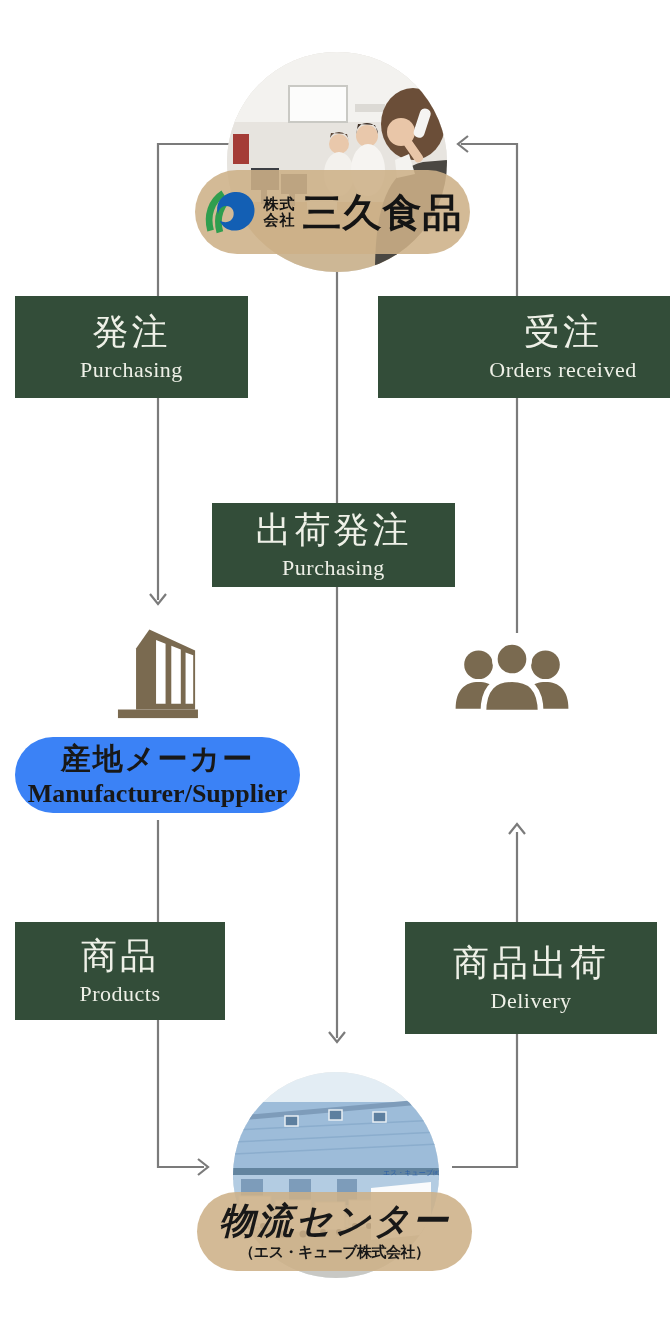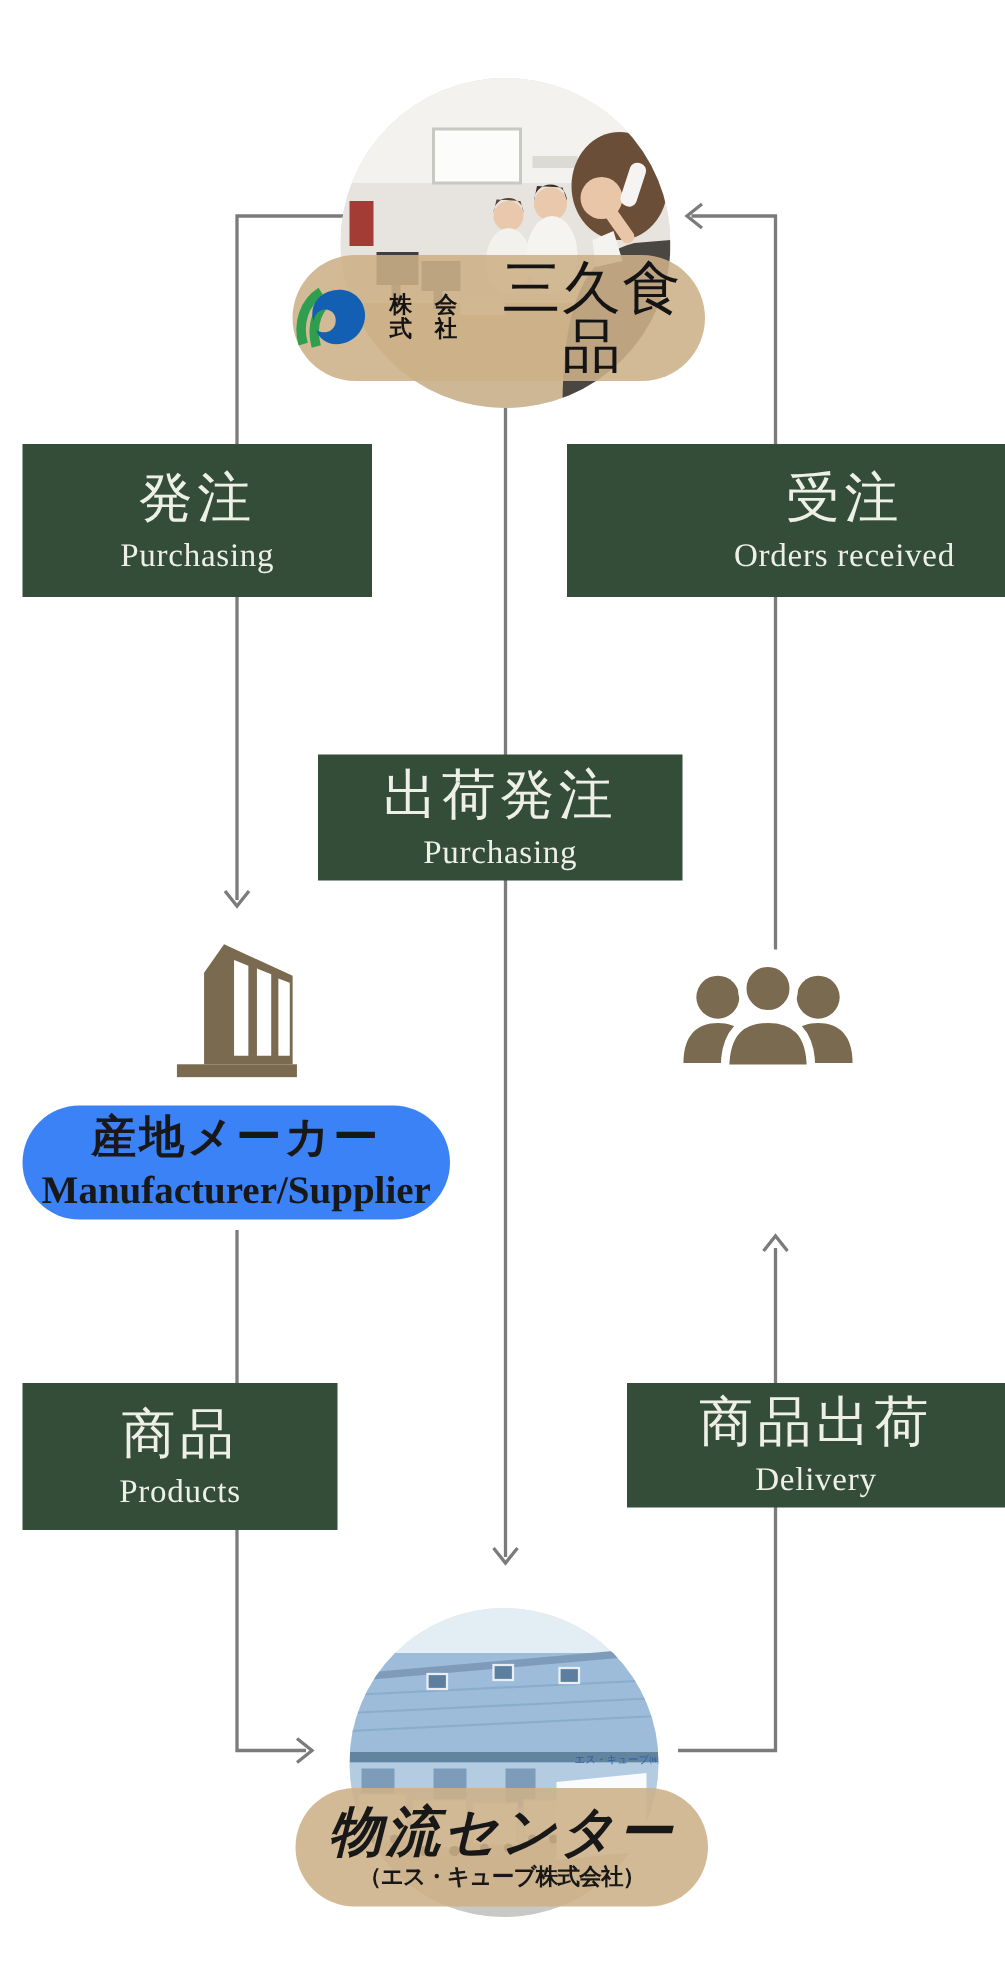"株式" #company-badge .kk { flex-direction: none -> column }
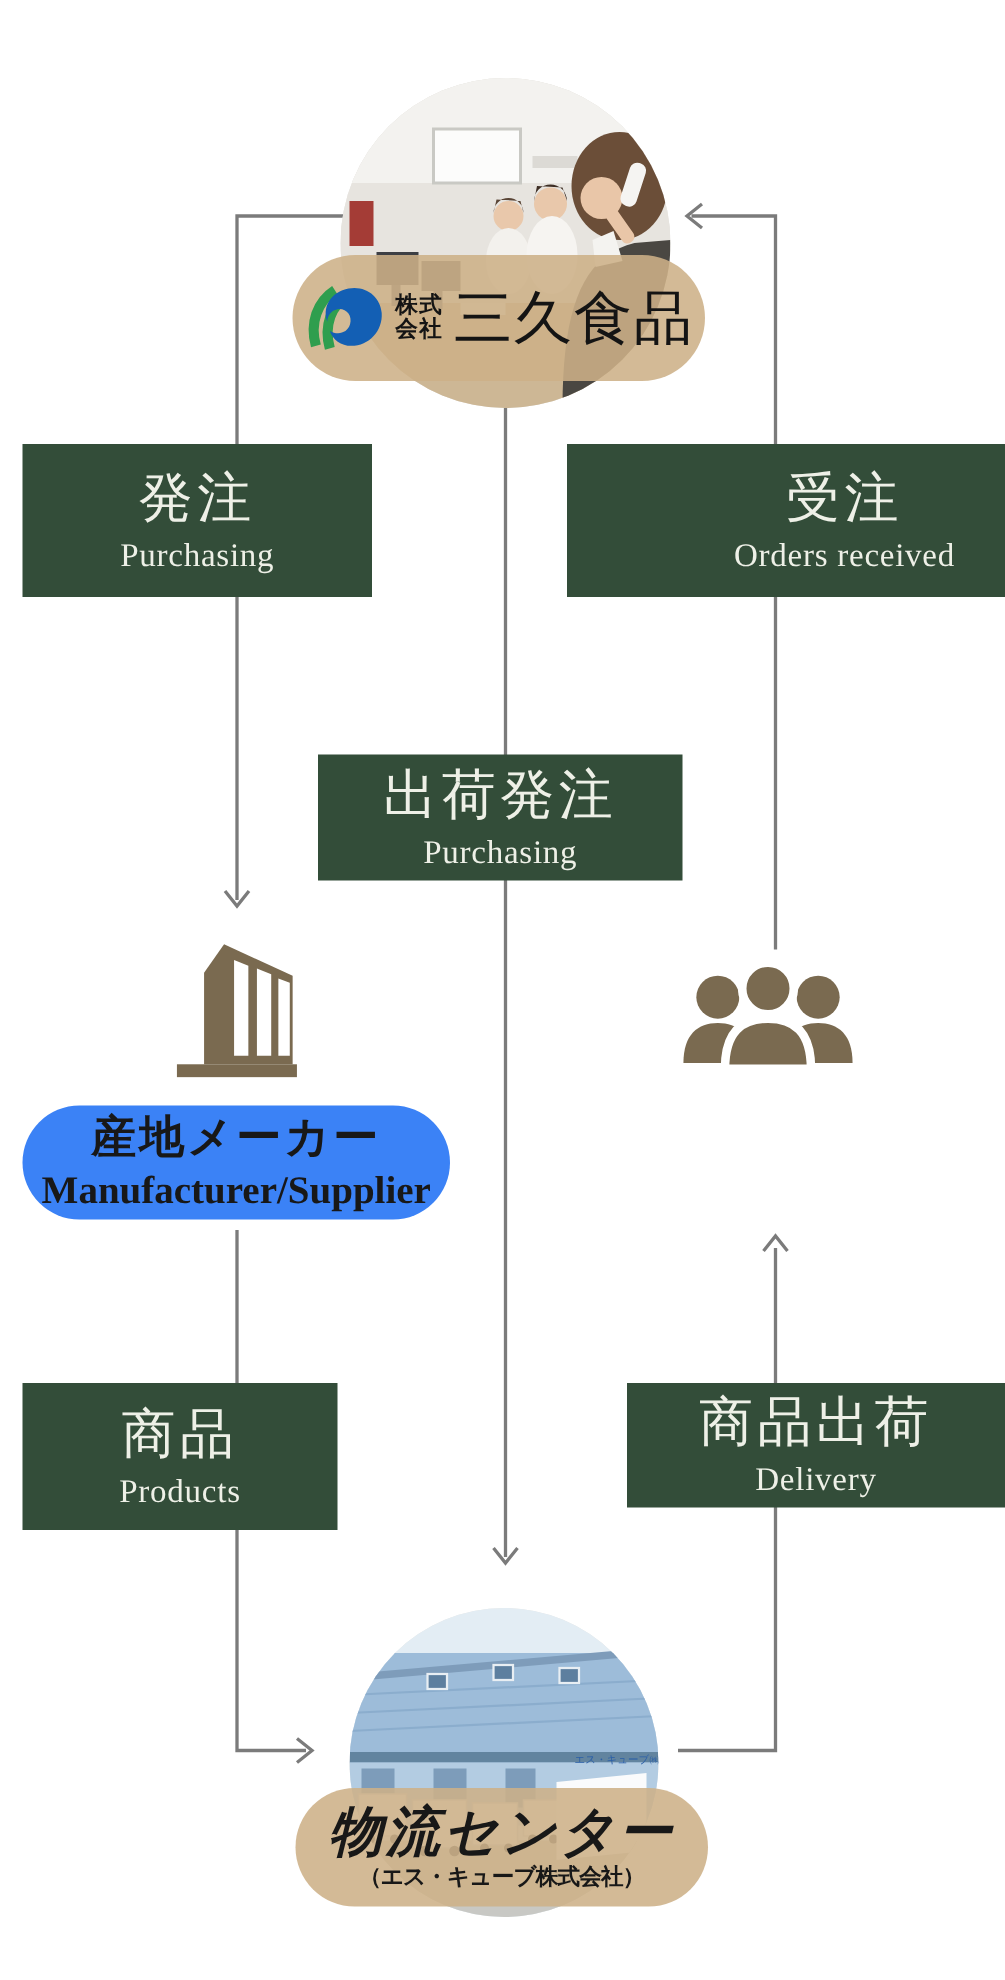"三久食品" #company-badge .cname { font-weight: normal -> bold }
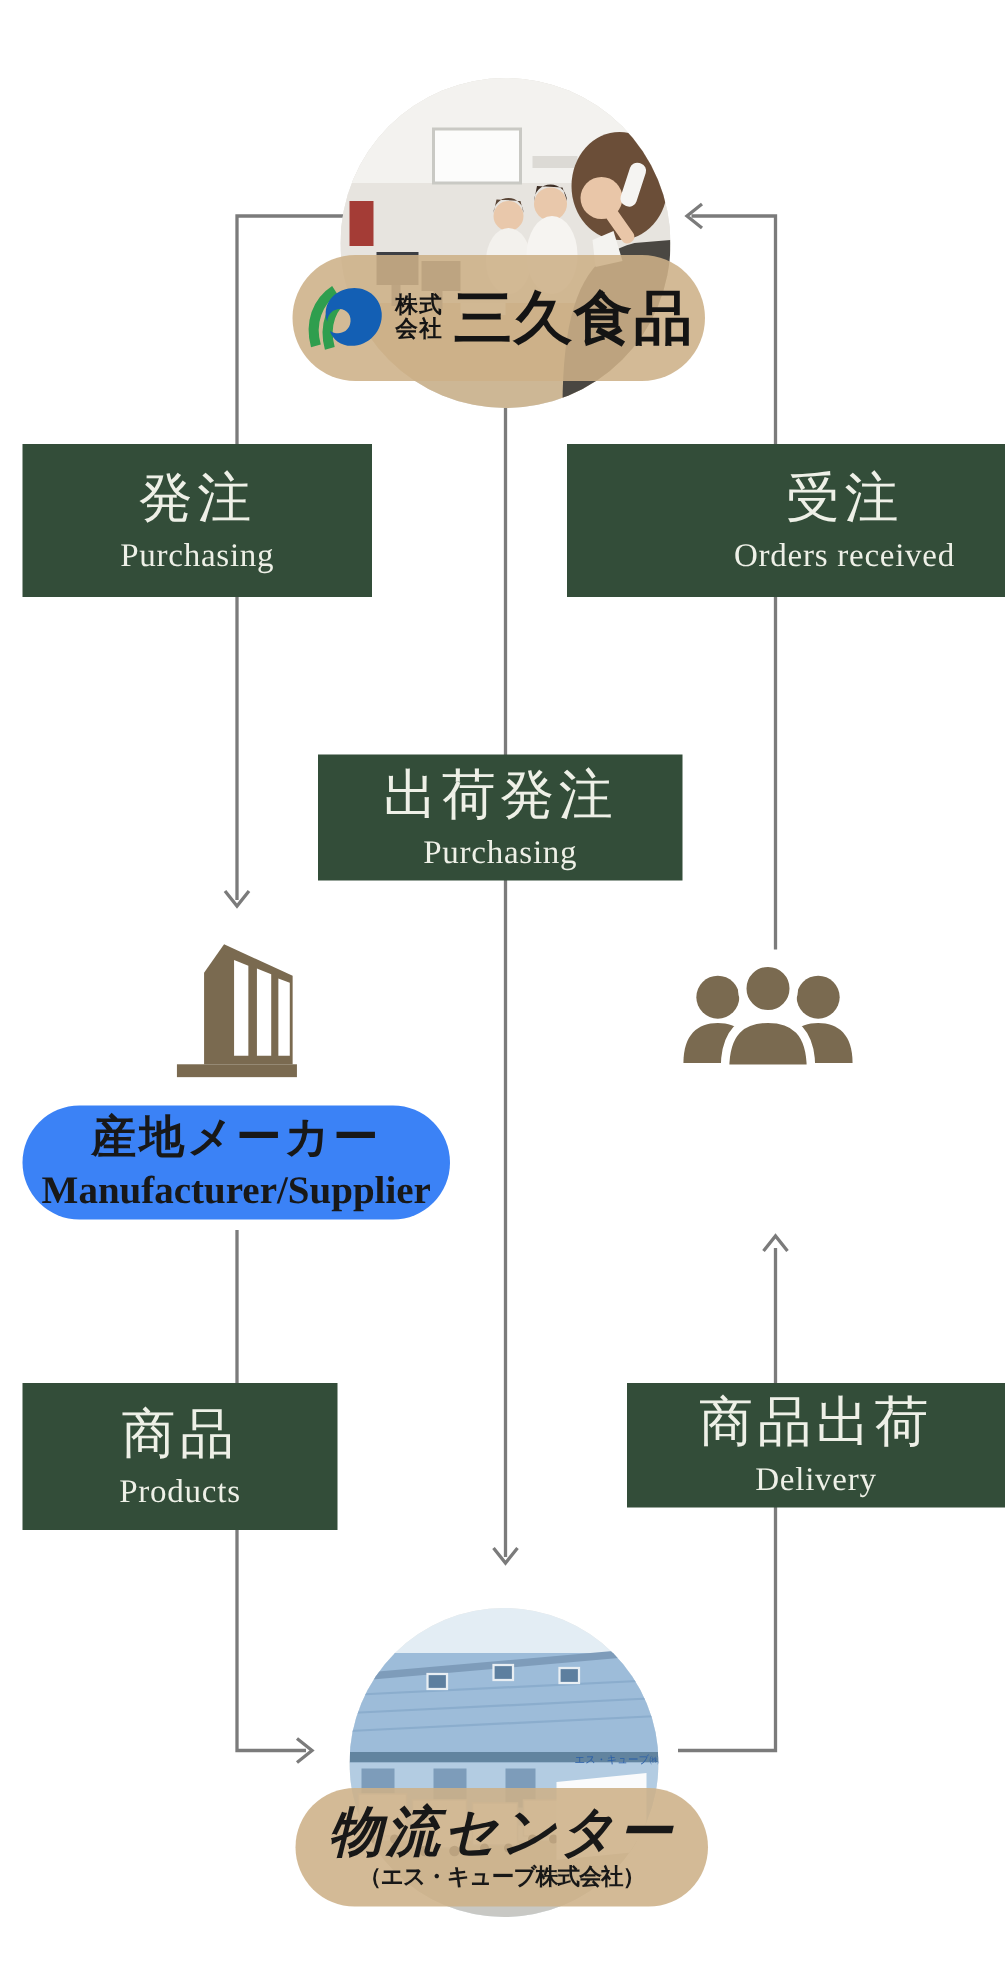"商品出荷" div.gbox { height: 83px -> 112px; margin-left: 13px -> none }
